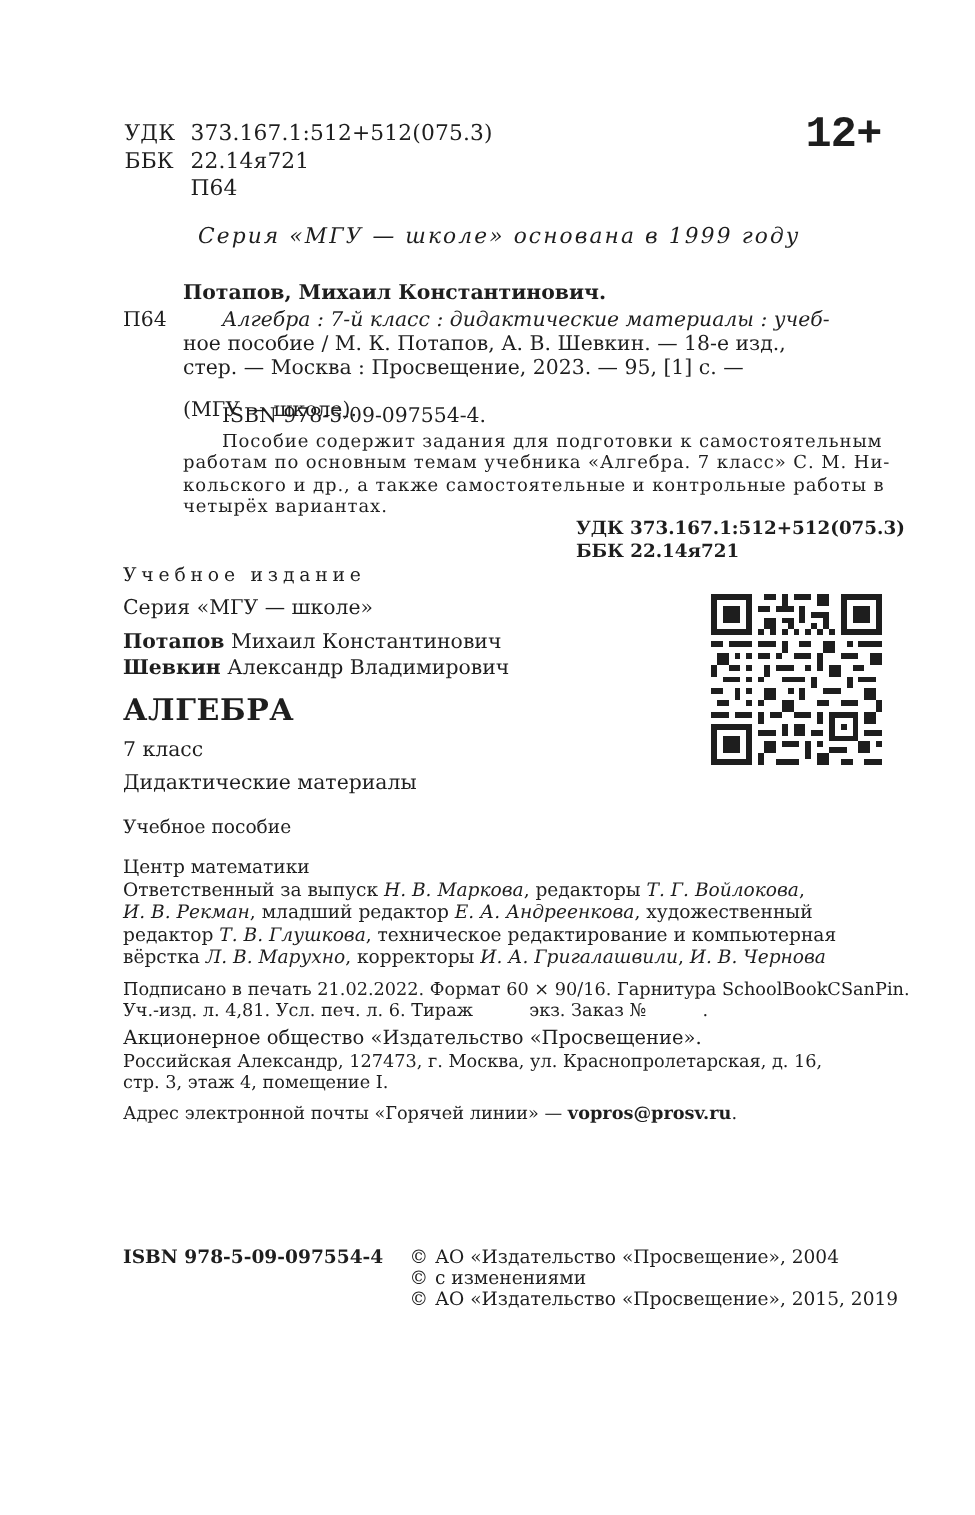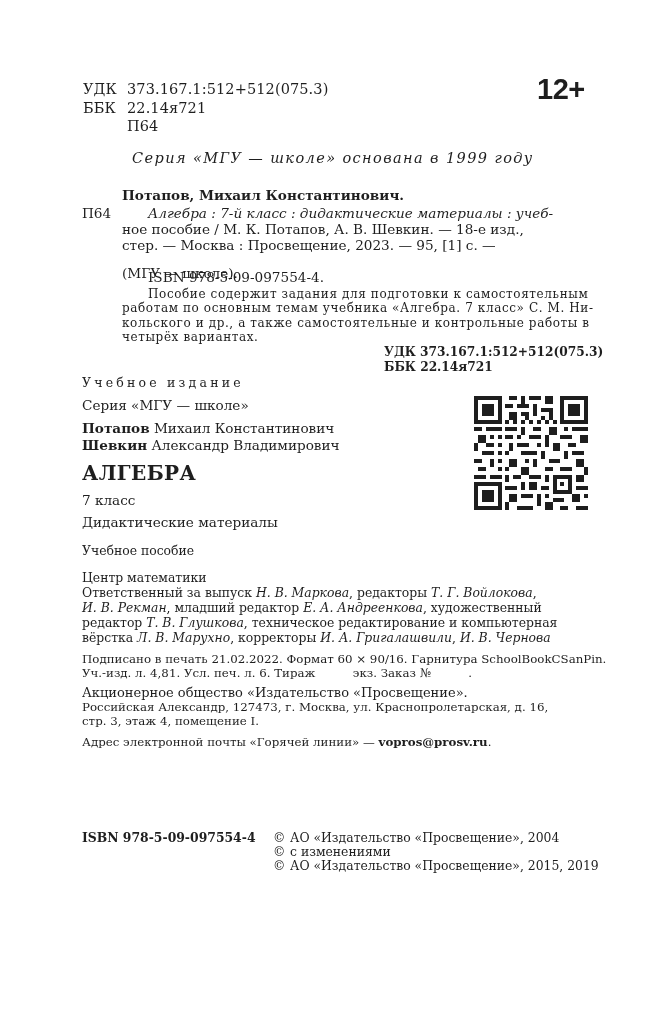"12+" .sans { font-family: Liberation Sans, sans-serif -> Liberation Mono, monospace }
